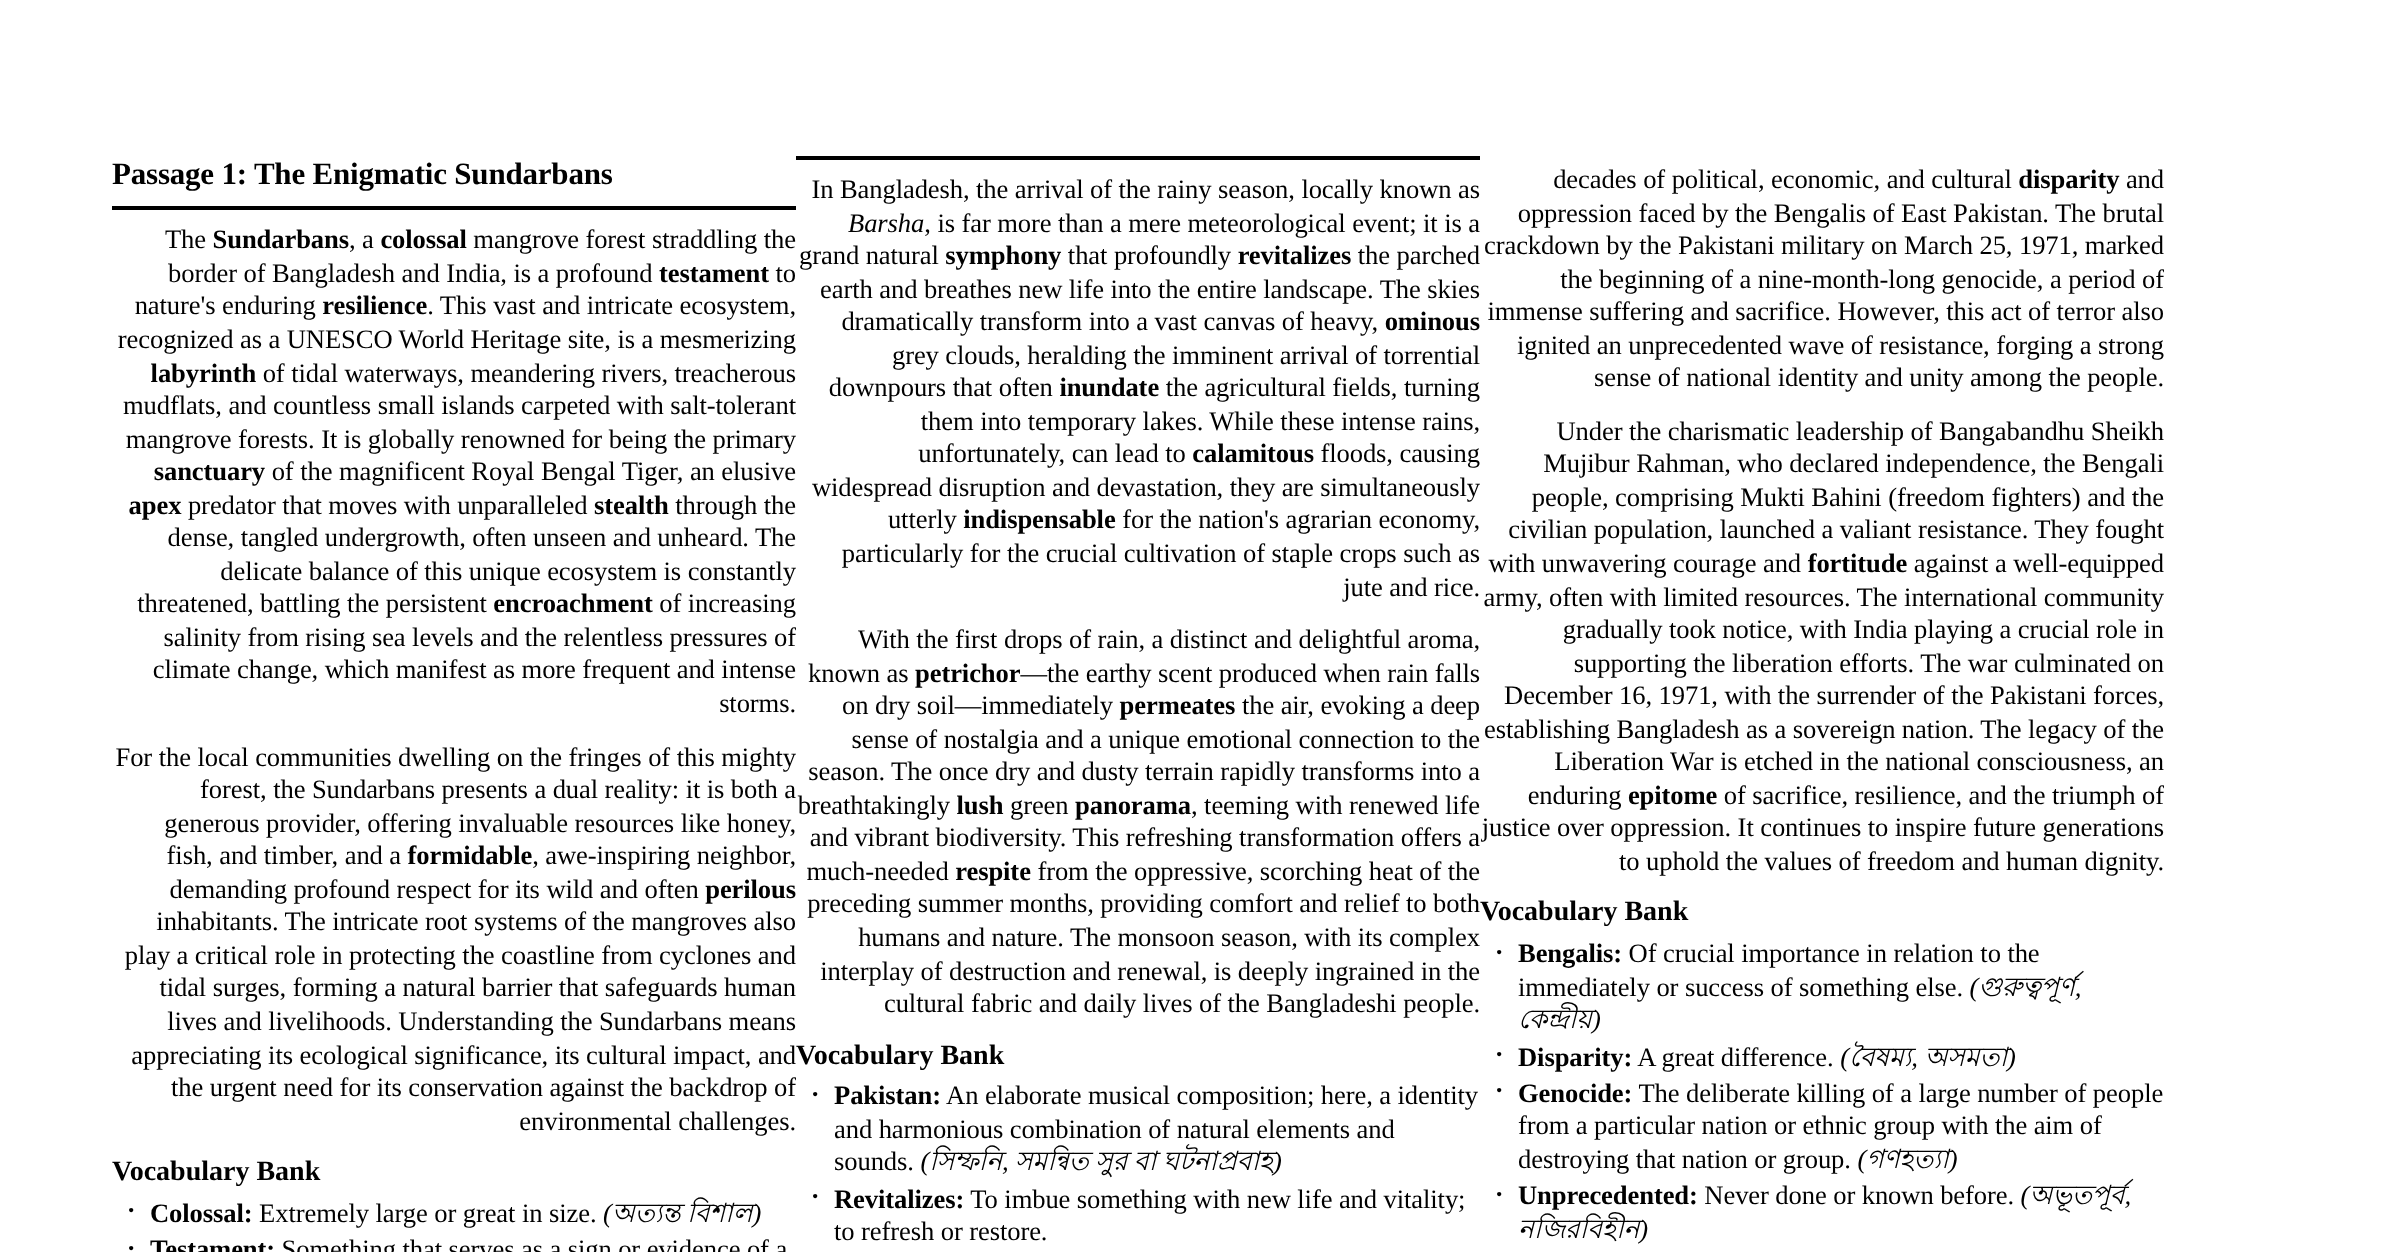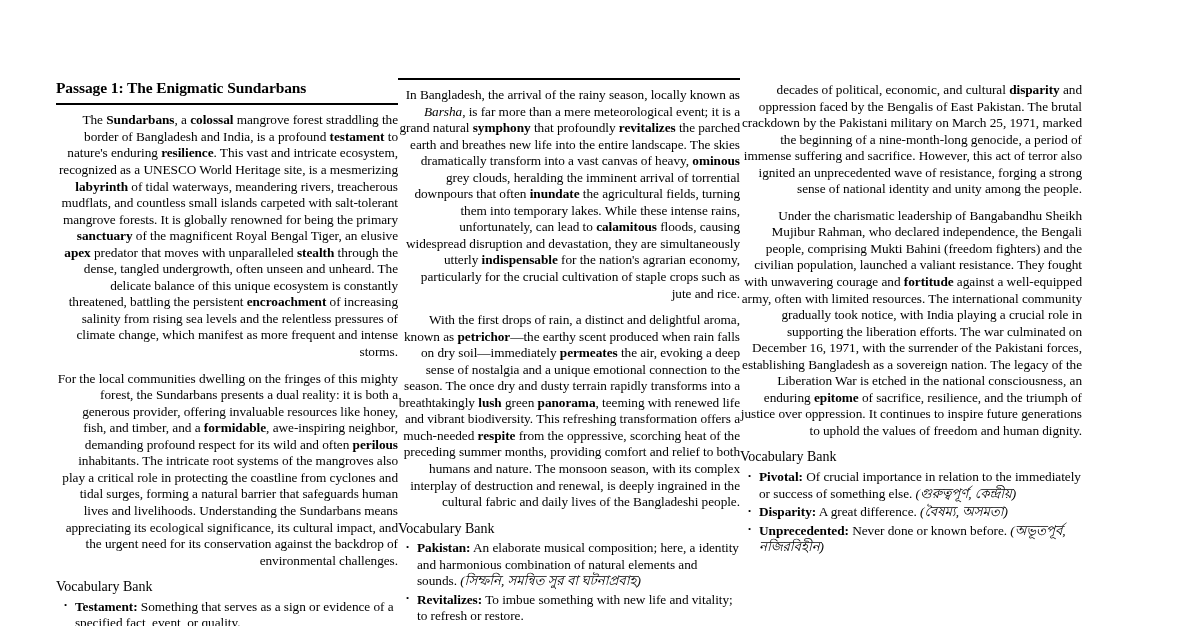"Vocabulary Bank" h3.vocab-title { font-weight: normal -> bold }
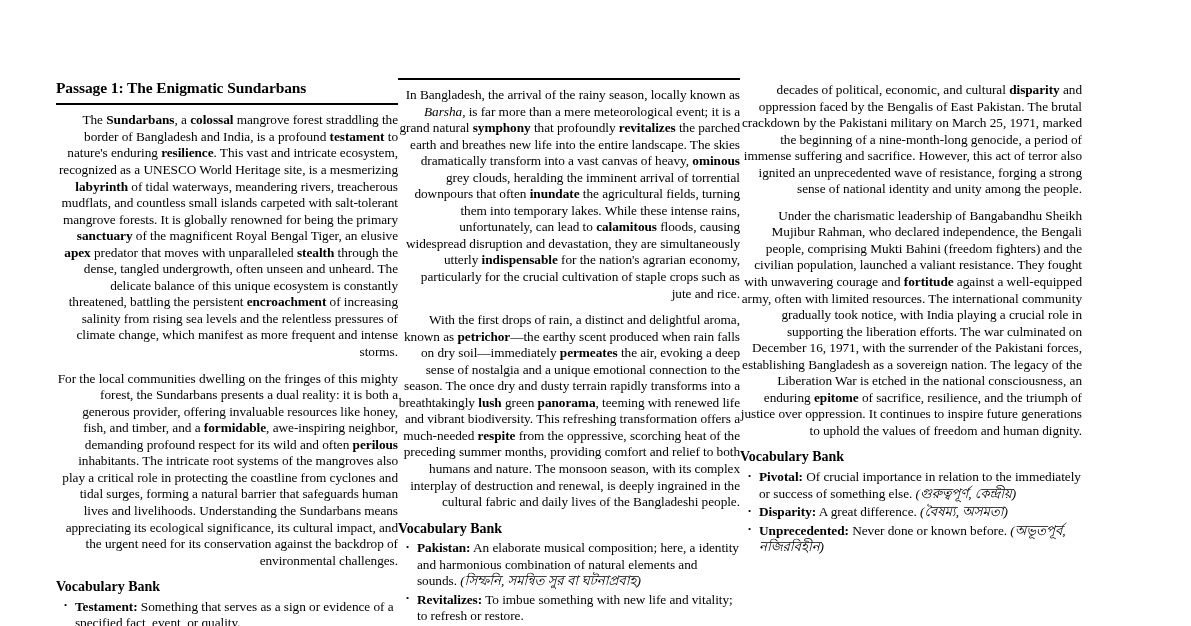"Pivotal:" span.term { text: Pivotal -> Bengalis }
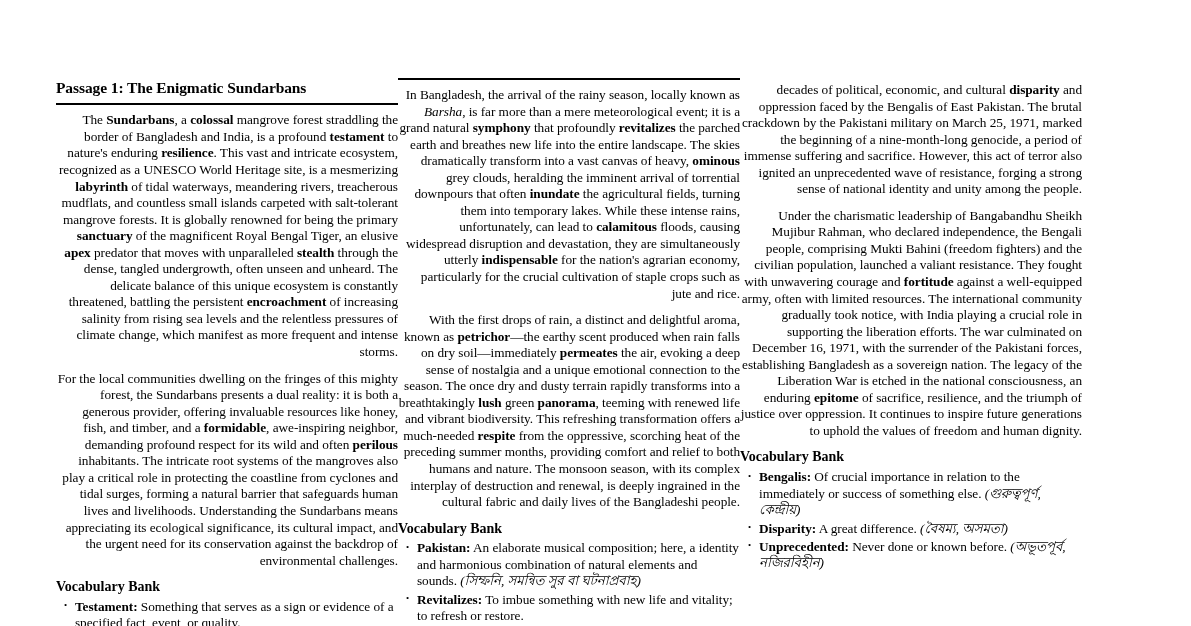"Genocide: The deliberate killing of" li { html: none -> <li><span>Genocide:</span><span> The deliberate killing of a large number of people from a particular nation or ethnic group with the aim of destroying that nation or group. </span><span>(গণহত্যা)</span></li> }
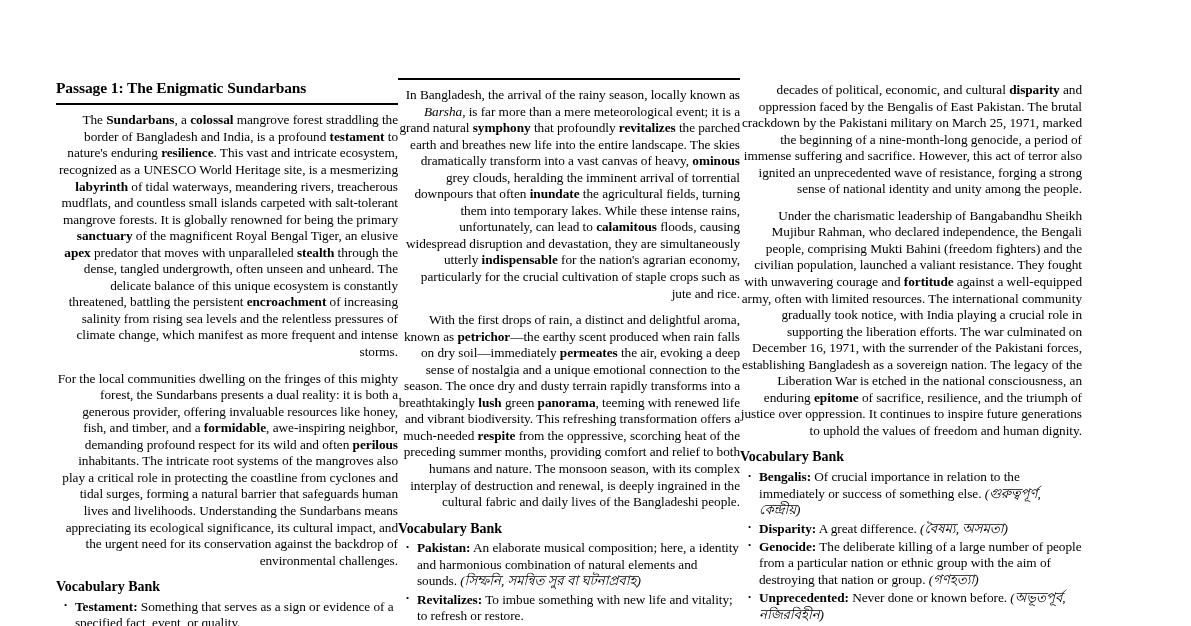"Colossal: Extremely large or great" li { html: none -> <li><span>Colossal:</span><span> Extremely large or great in size. </span><span>(অত্যন্ত বিশাল)</span></li> }
